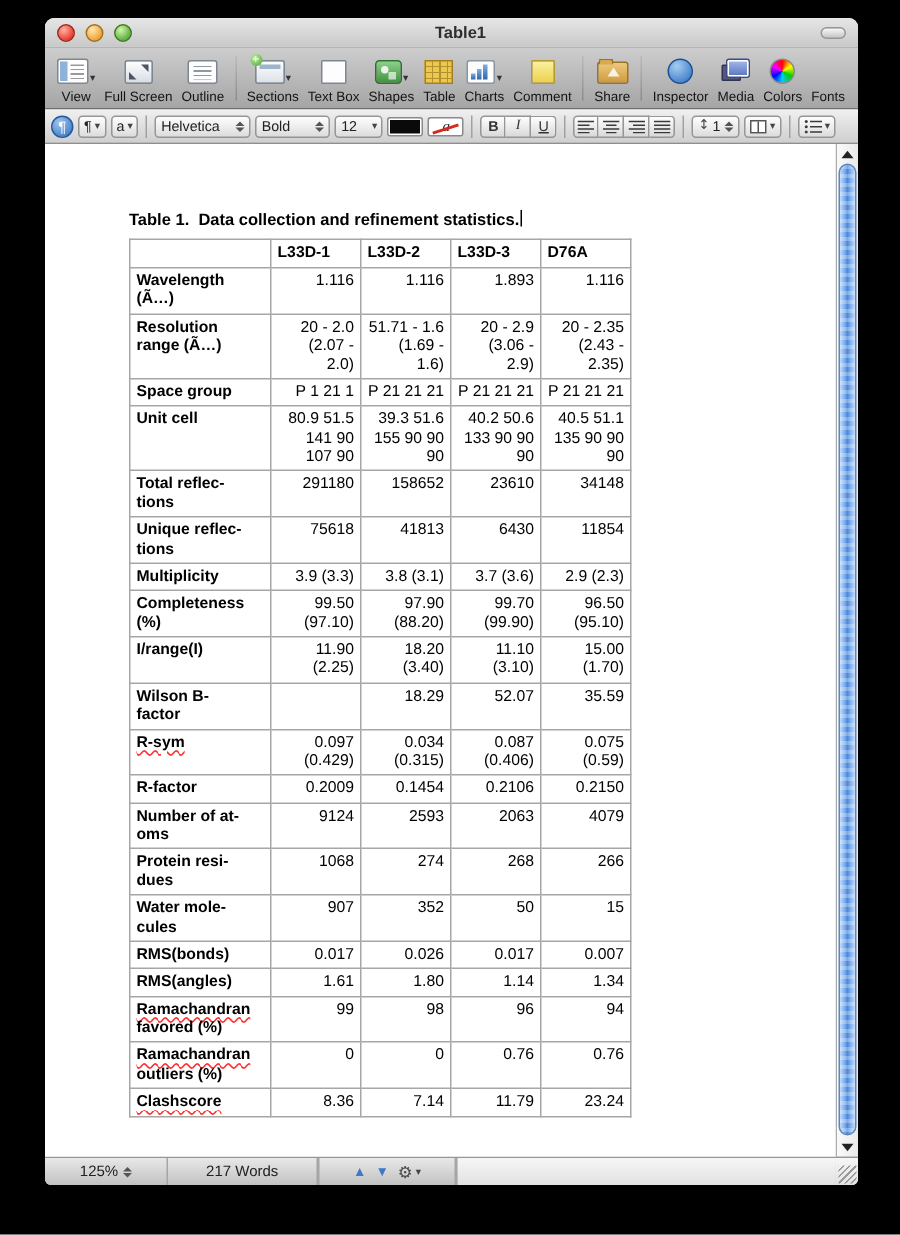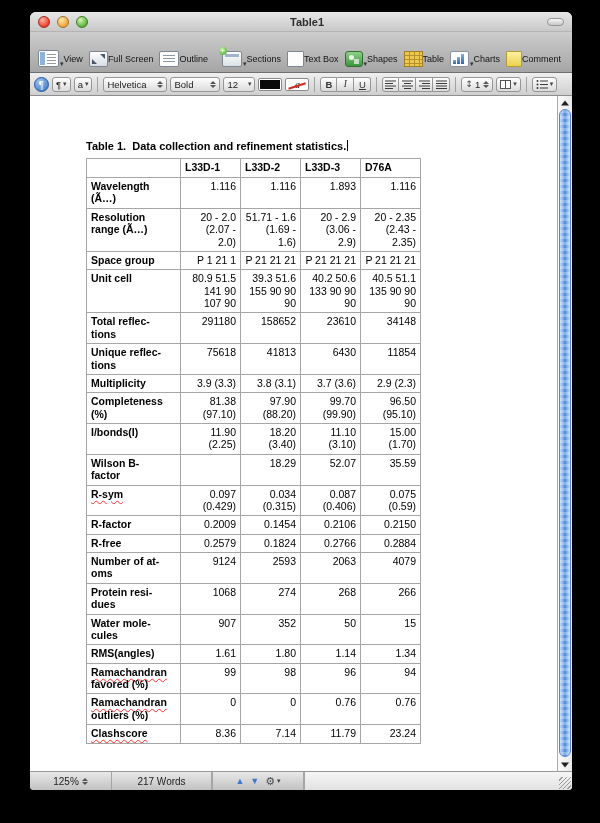"View" .tb-item { flex-direction: row -> column }
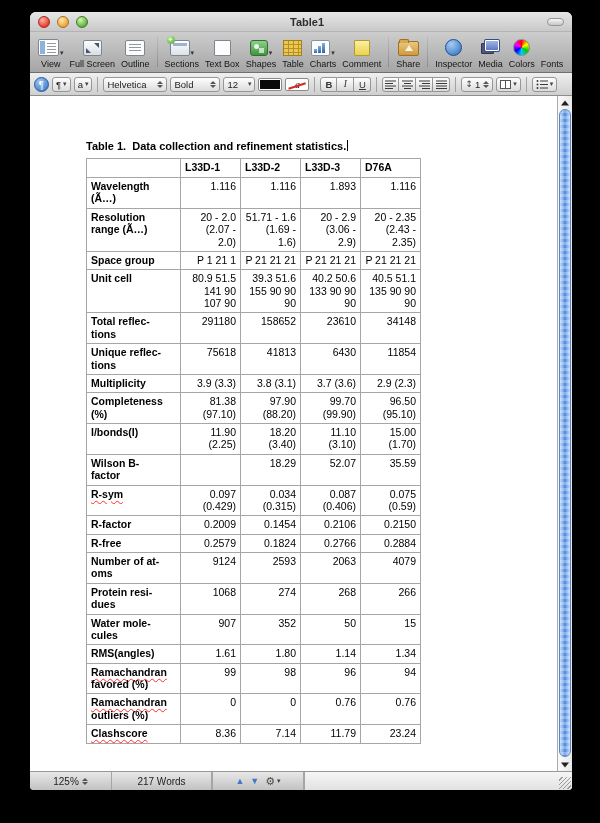"81.38 (97.10)" td.val { text: 81.38 -> 99.50 }
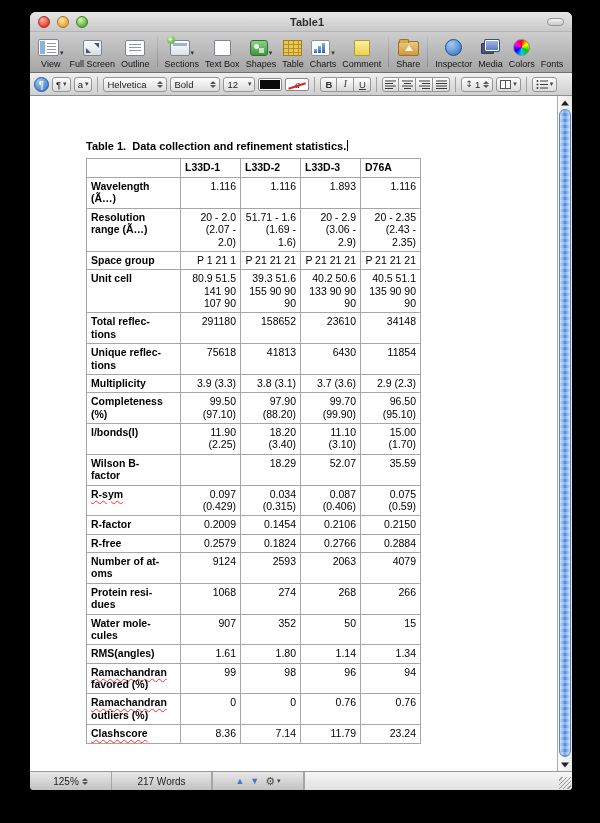"I/bonds(I)" td.rlabel { text: I/bonds -> I/range }
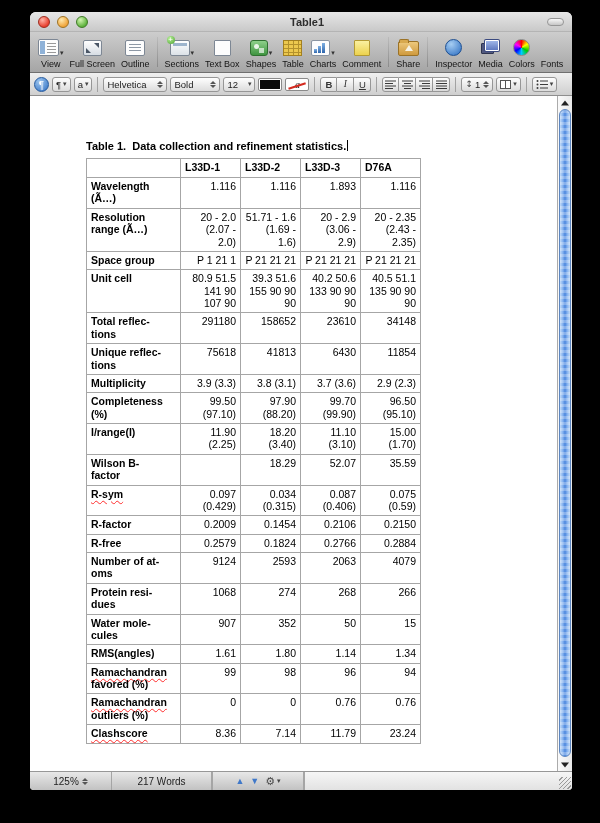"R-free" tr { html: <tr> <td>R-free</td> <td>0.2579</td> <td>0.1824</td> <td>0.2766</td> <td>0.2884</td> </tr> -> none }
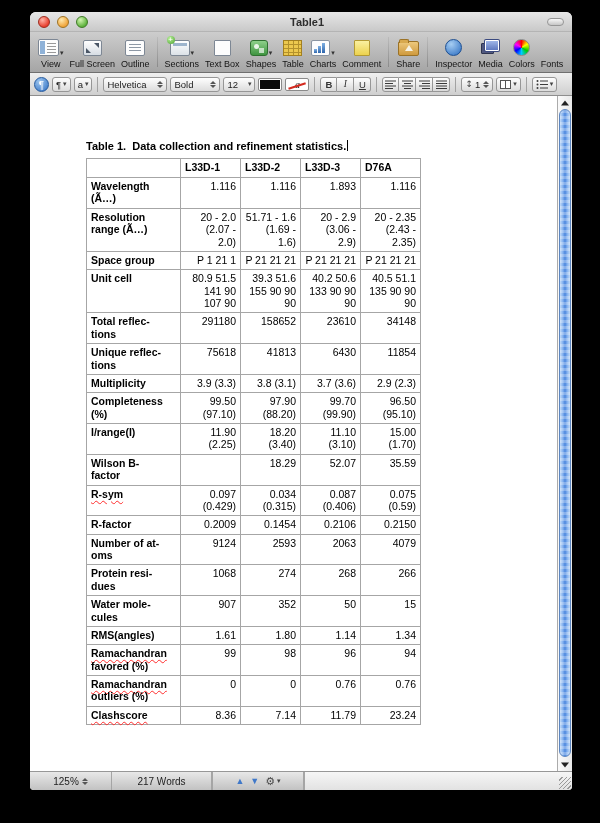"RMS(bonds)" tr { html: none -> <tr> <td>RMS(bonds)</td> <td>0.017</td> <td>0.026</td> <td>0.017</td> <td>0.007</td> </tr> }
